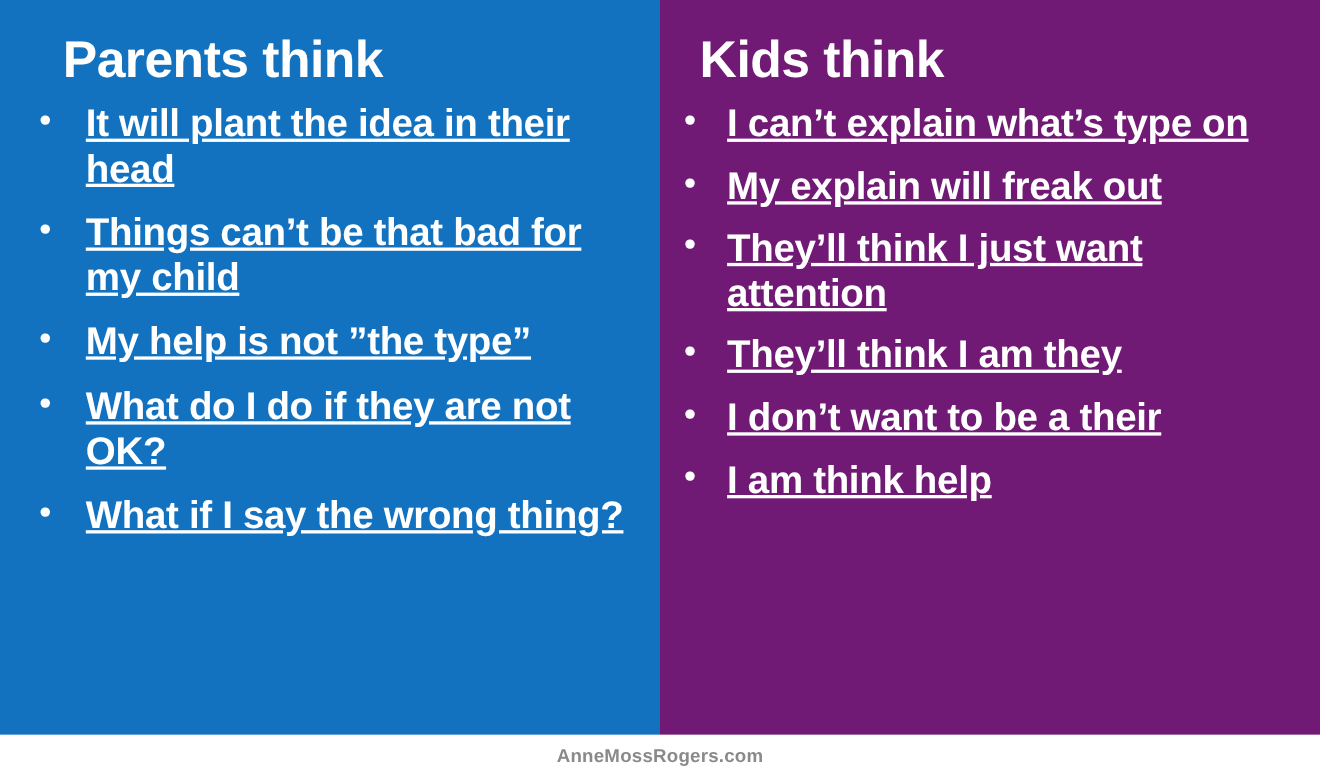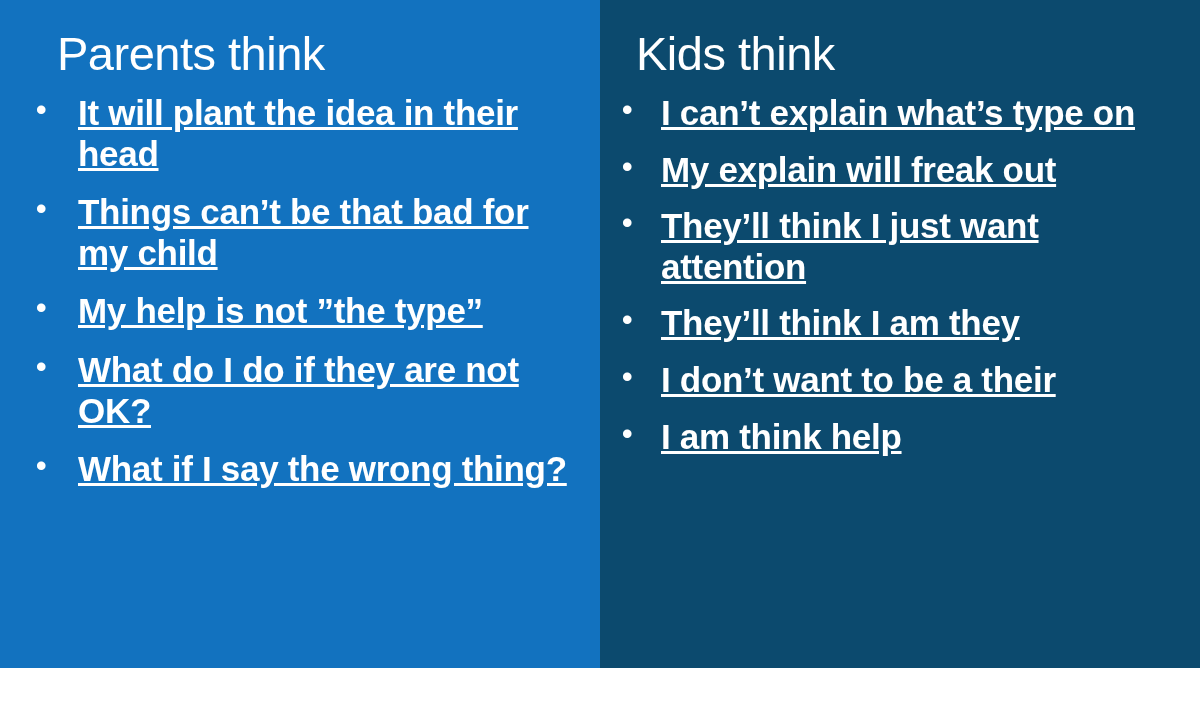"Parents think" .panel-heading { font-weight: normal -> bold }
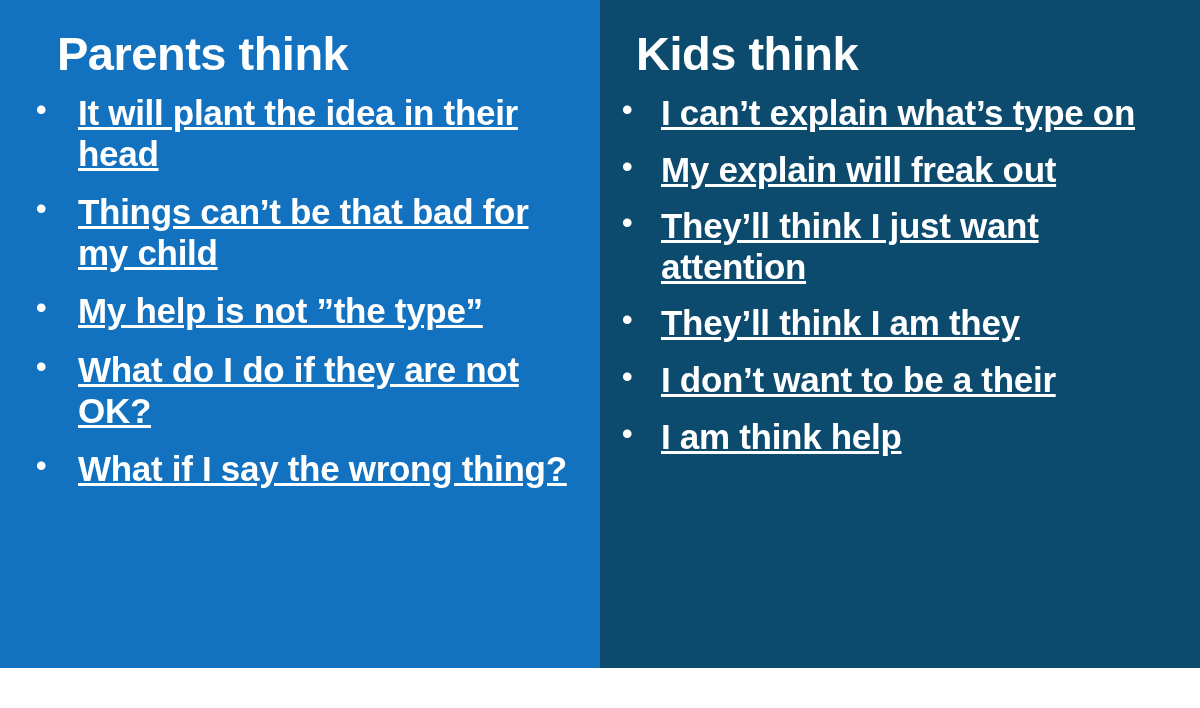"Kids think" .panel-kids { background: #0c4a6e -> #701a75 }
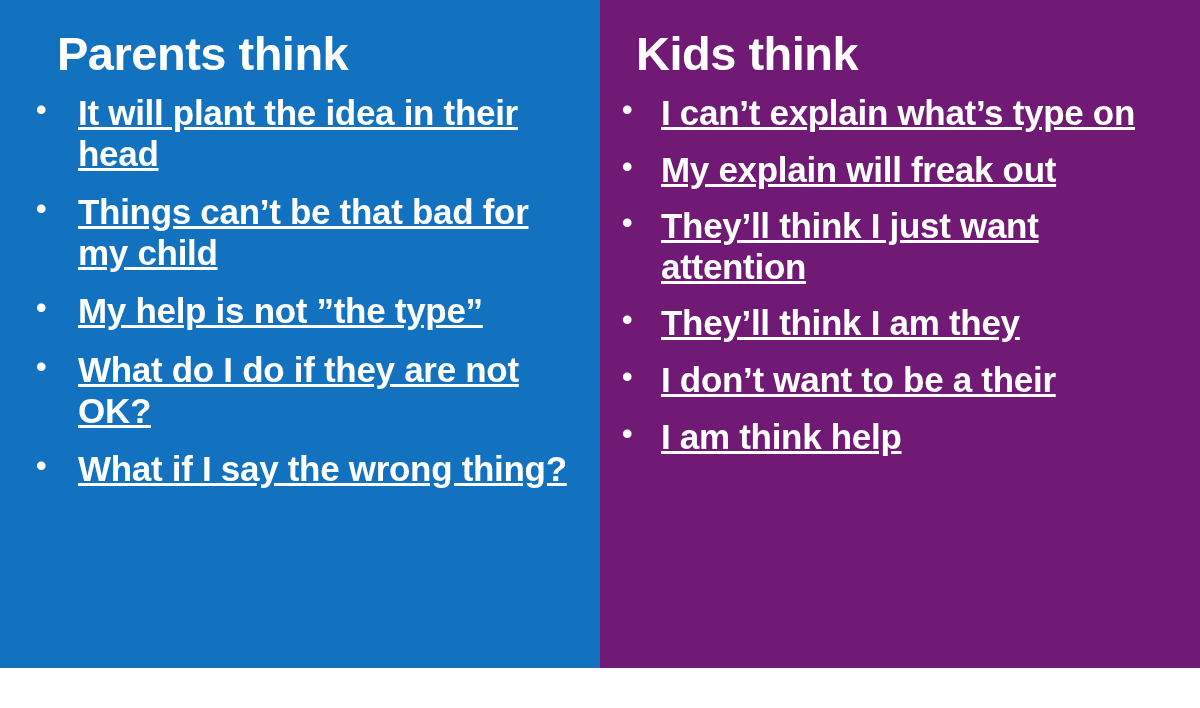"AnneMossRogers.com" div.footer { html: none -> <div> <span>AnneMossRogers.com</span> </div> }
